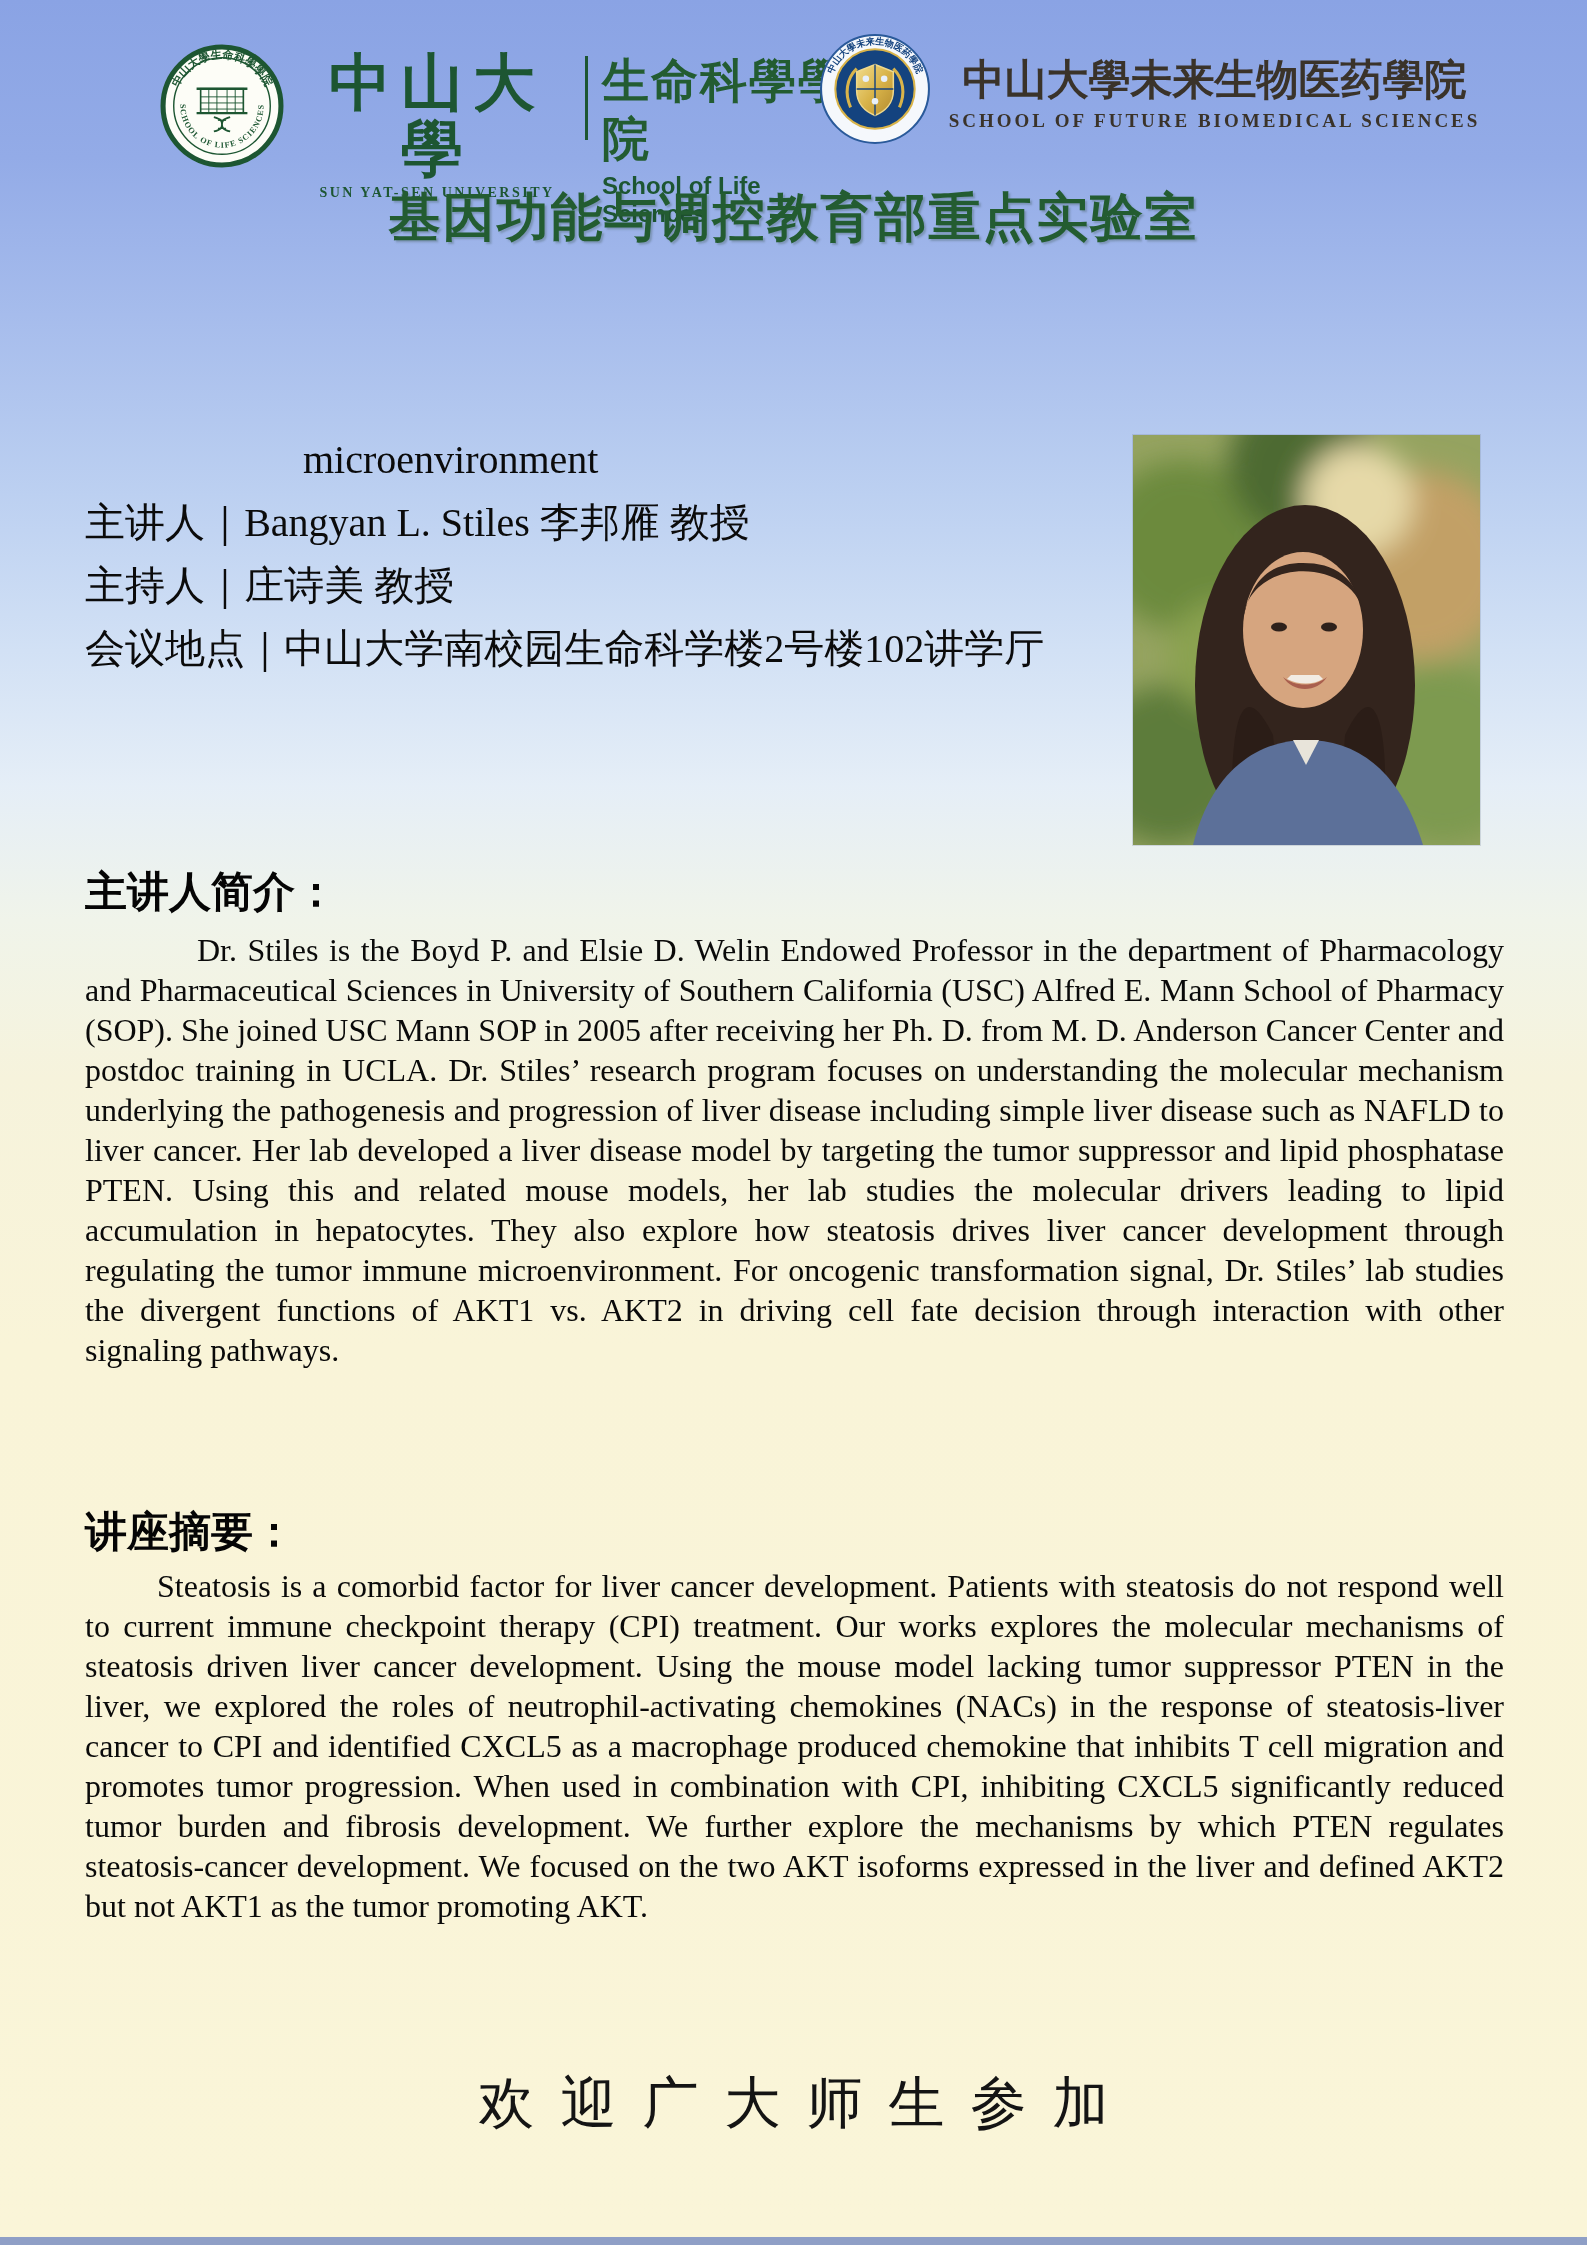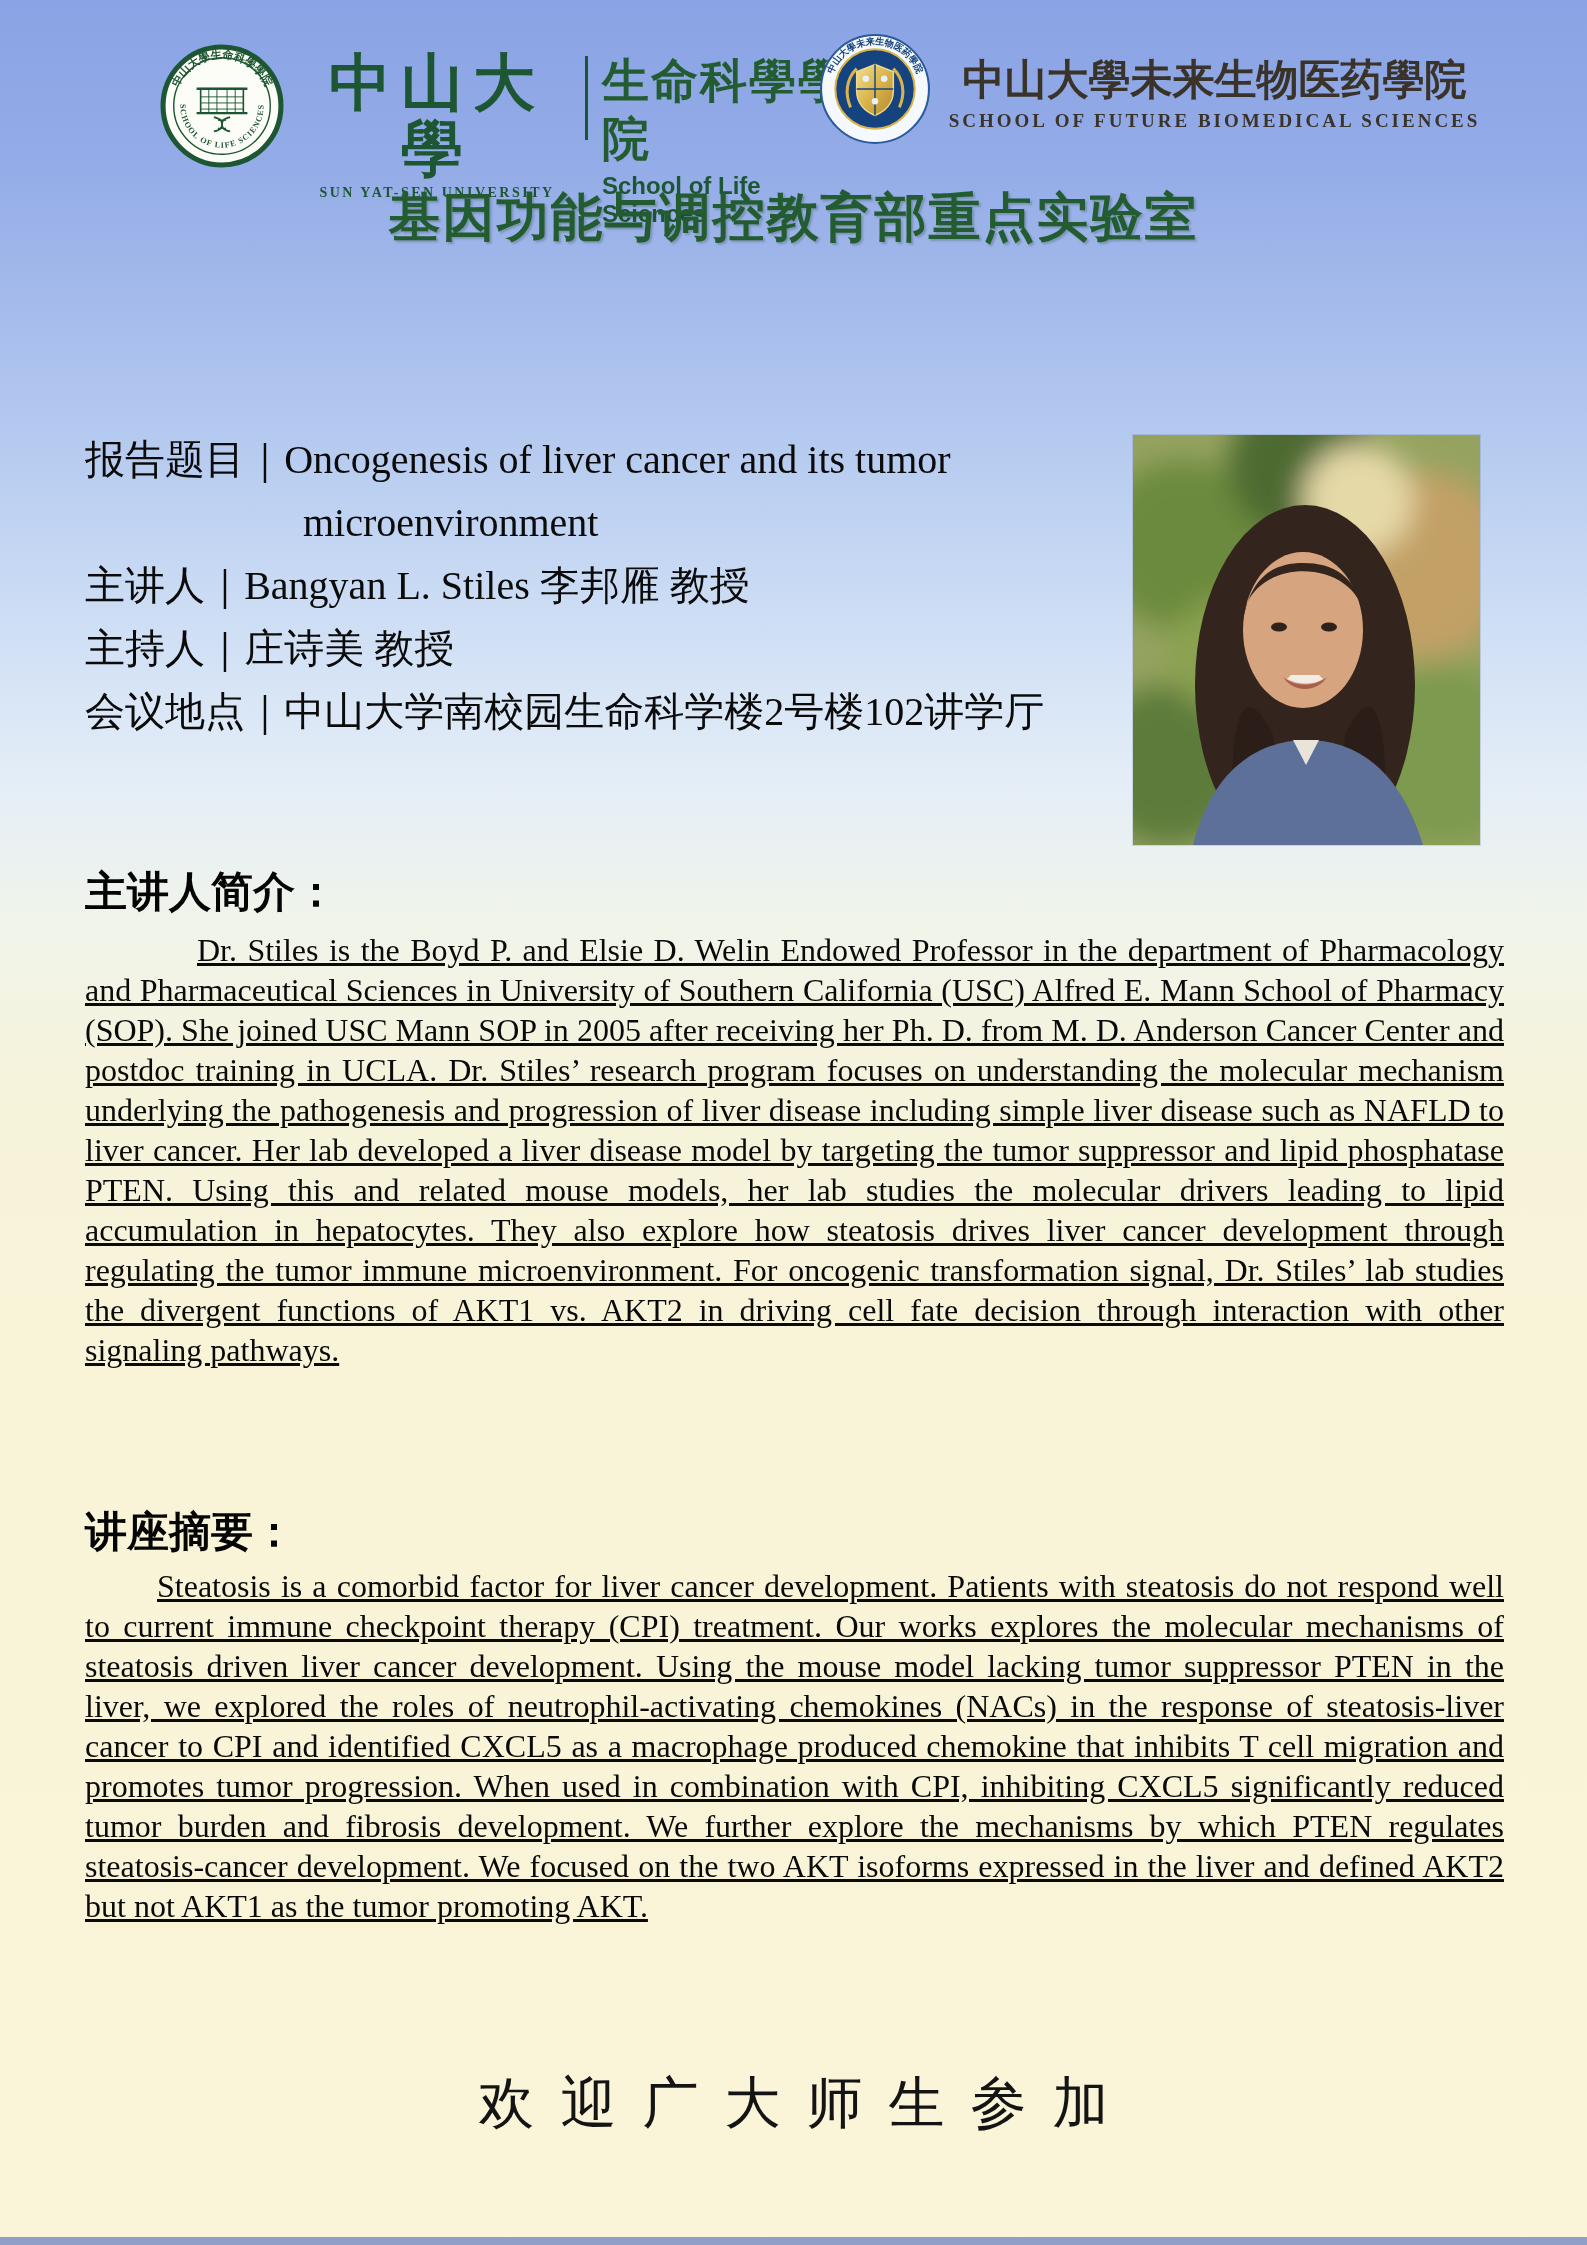"报告题目｜Oncogenesis of liver cancer and" div.detail-row { html: <div> <span>报告题目｜</span><span>Oncogenesis of liver cancer and its tumor</span> </div> -> none }
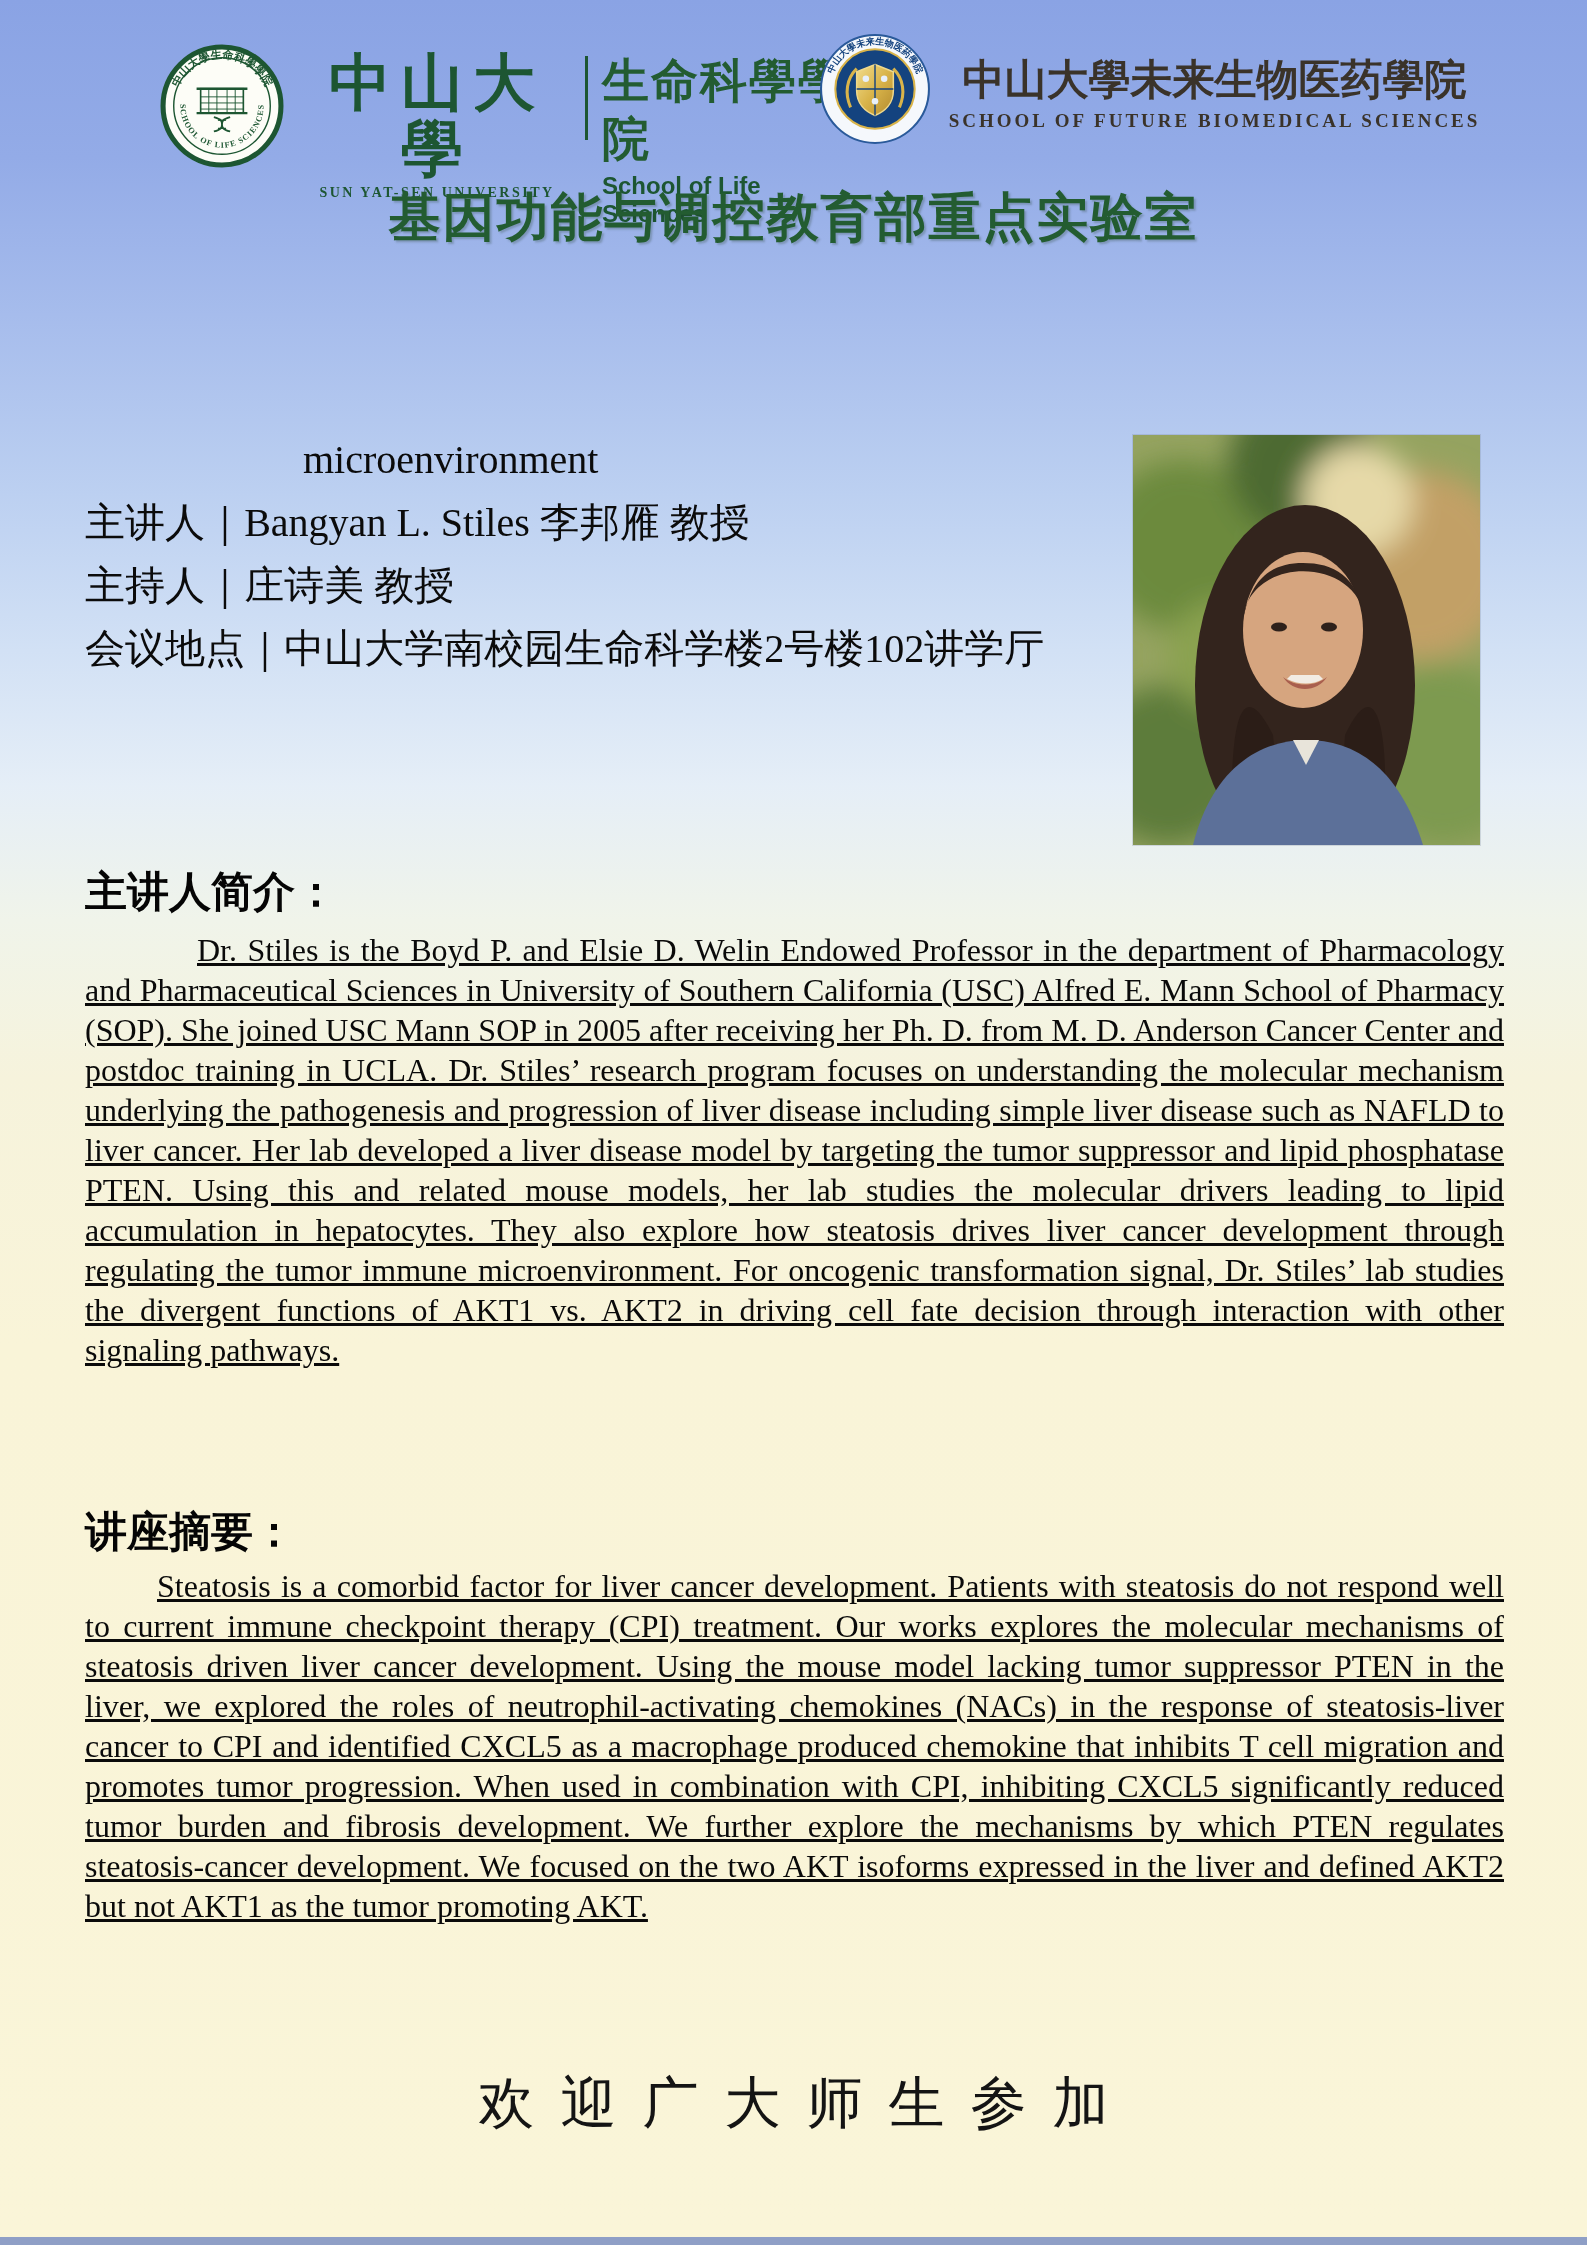"Dr. Stiles is the Boyd" .bodytext { text-decoration: underline -> none }
